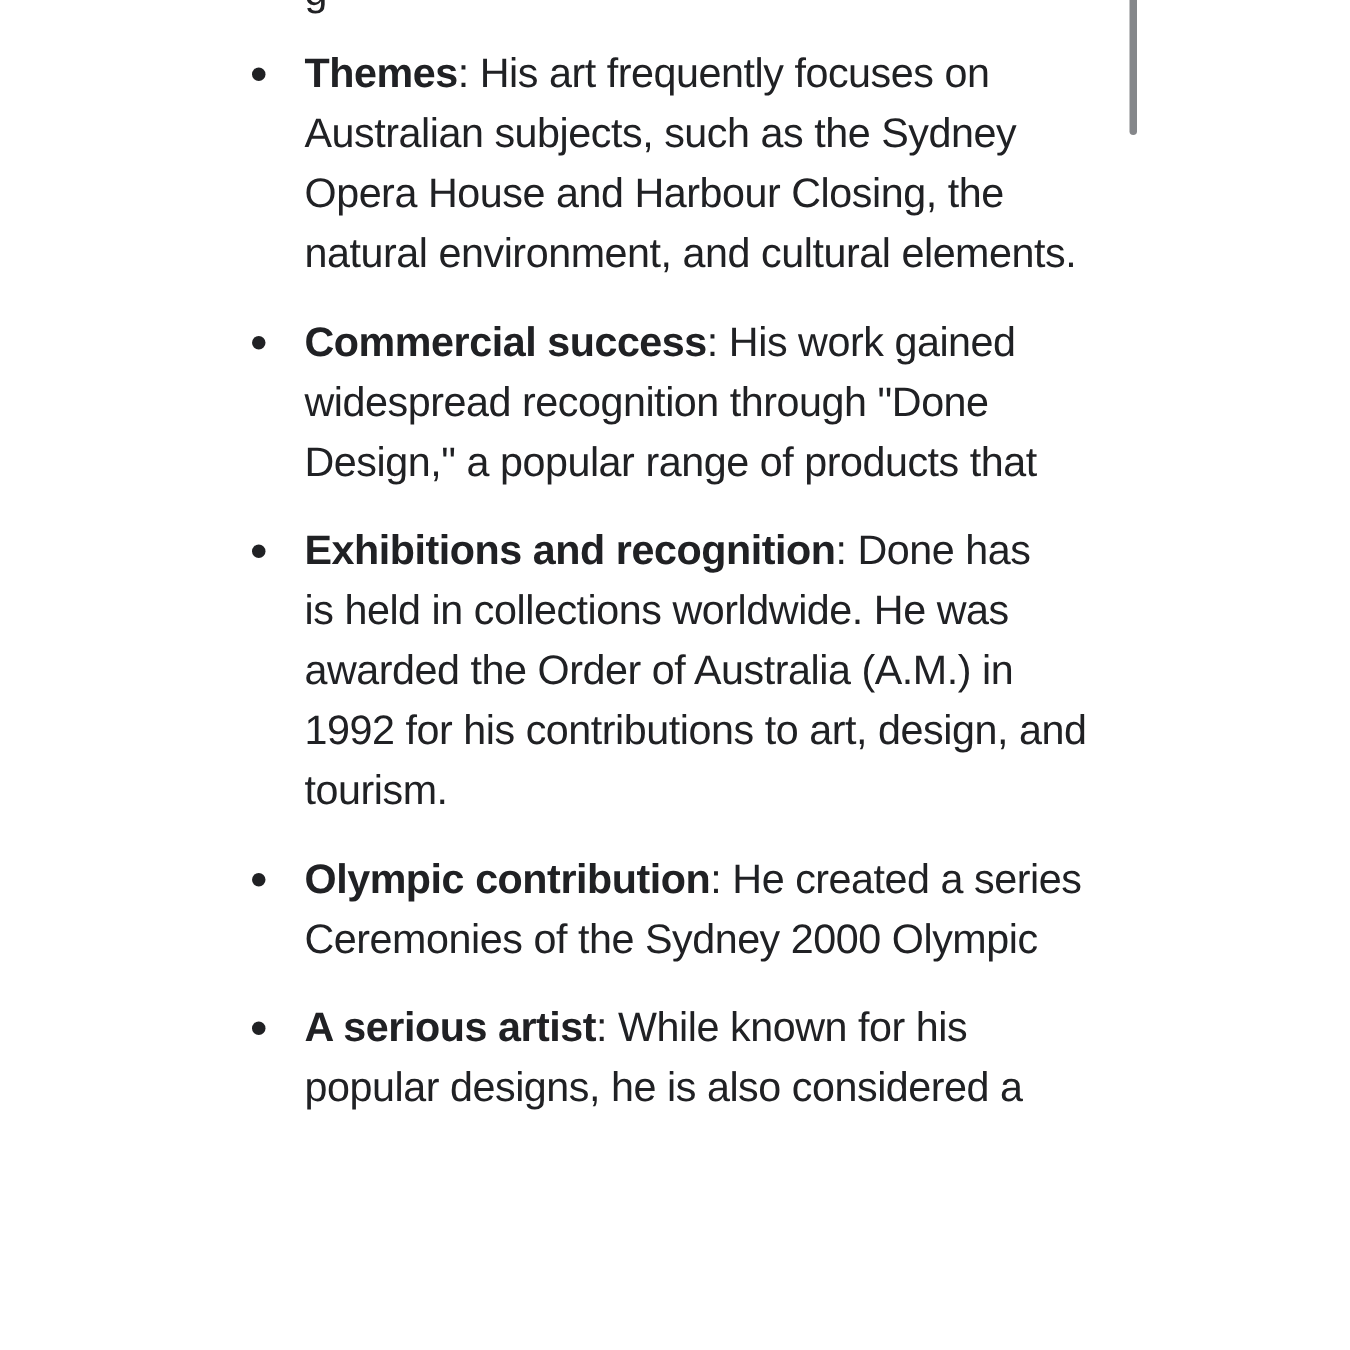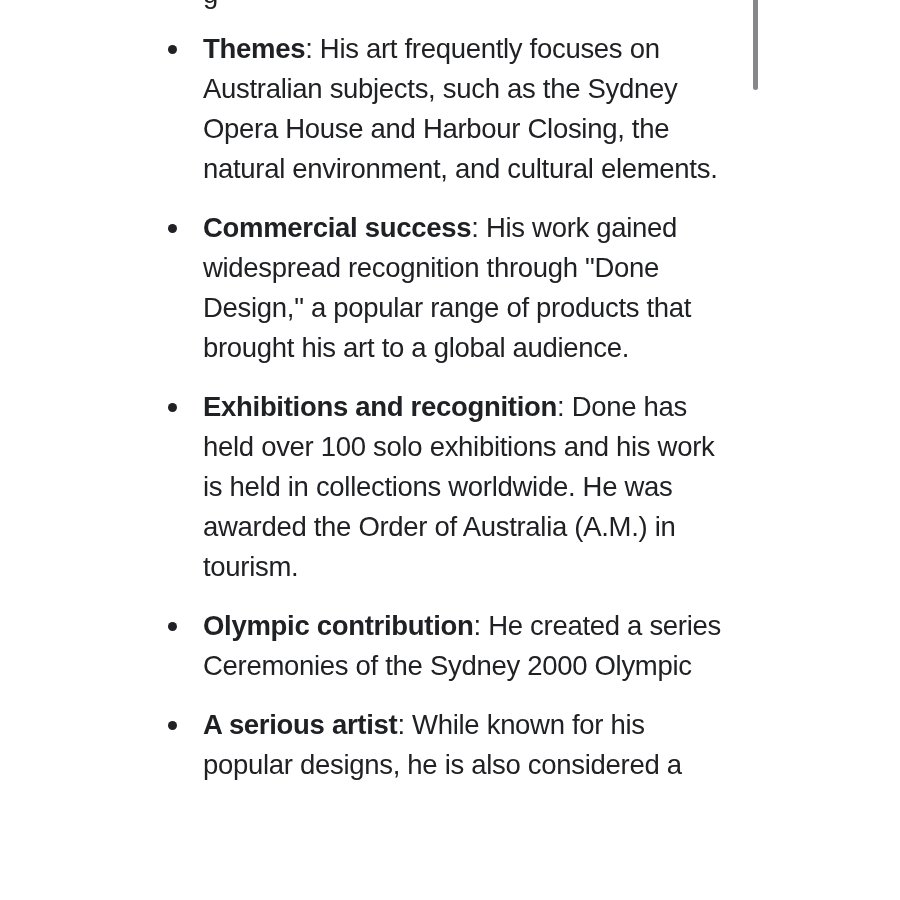"brought his art to a" div.text-line { html: <div>brought his art to a global audience.</div> -> none }
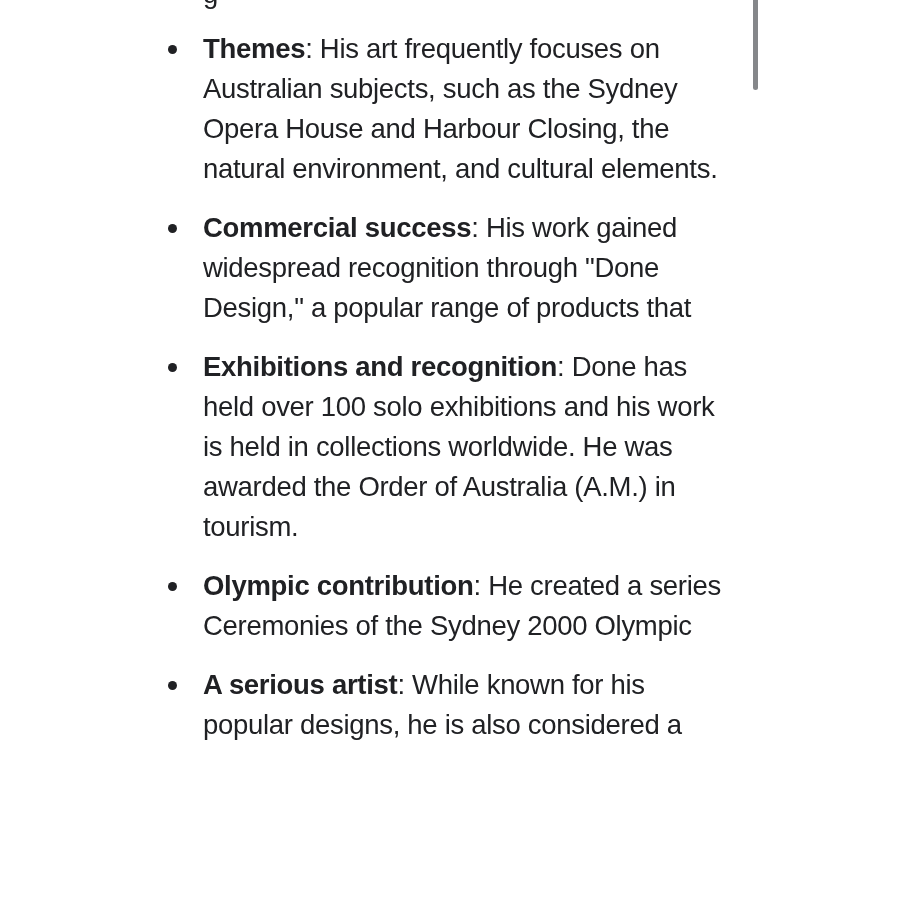"held over 100 solo exhibitions" div.text-line { html: <div>held over 100 solo exhibitions and his work</div> -> none }
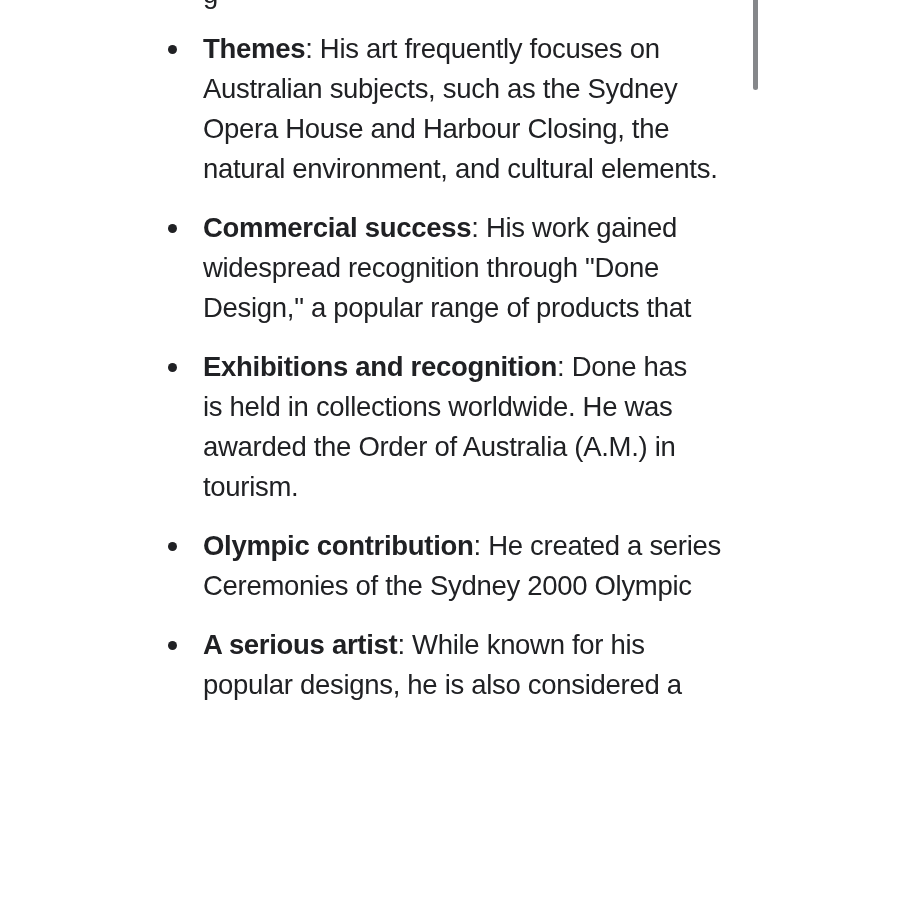"1992 for his contributions to" div.text-line { html: none -> <div>1992 for his contributions to art, design, and</div> }
